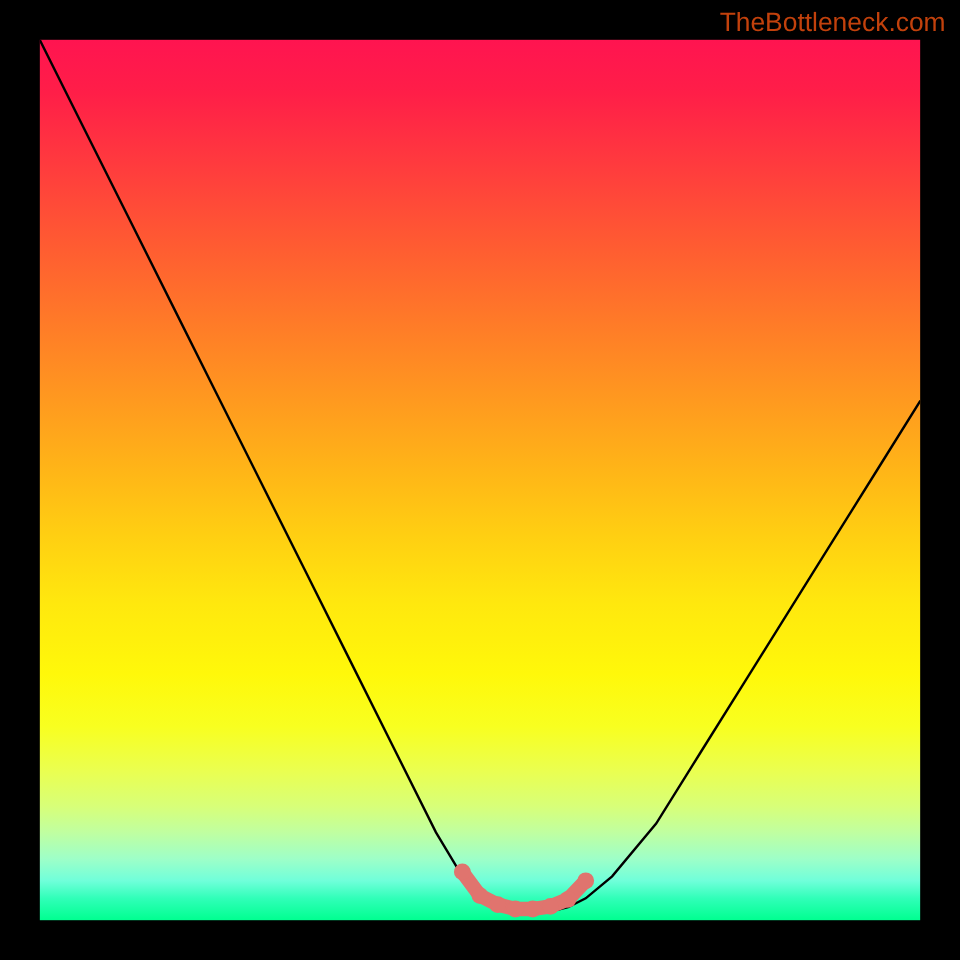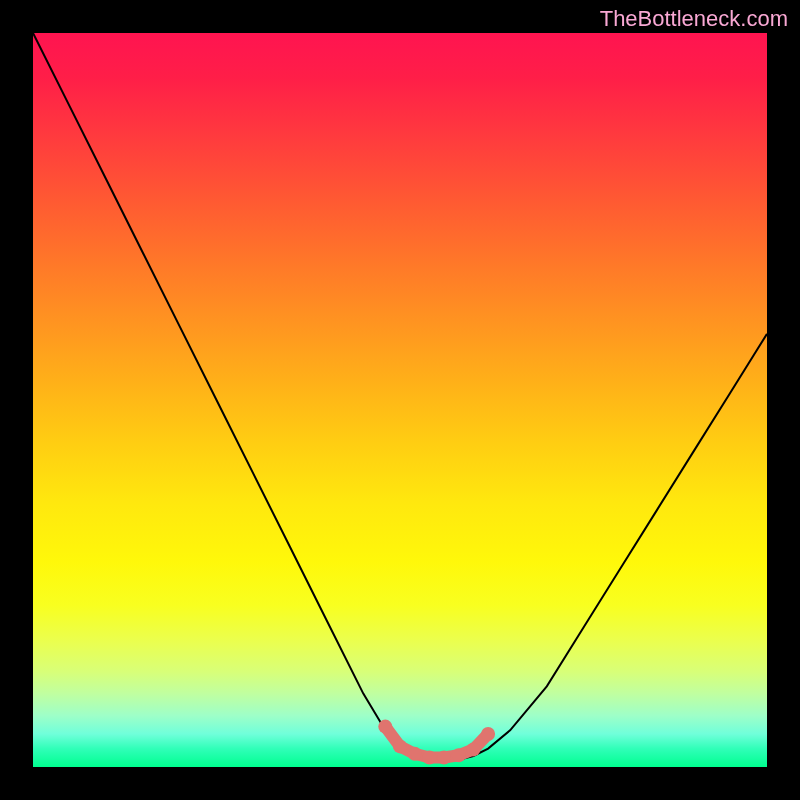"TheBottleneck.com" .watermark { color: #f9a8d4 -> #c2410c }
